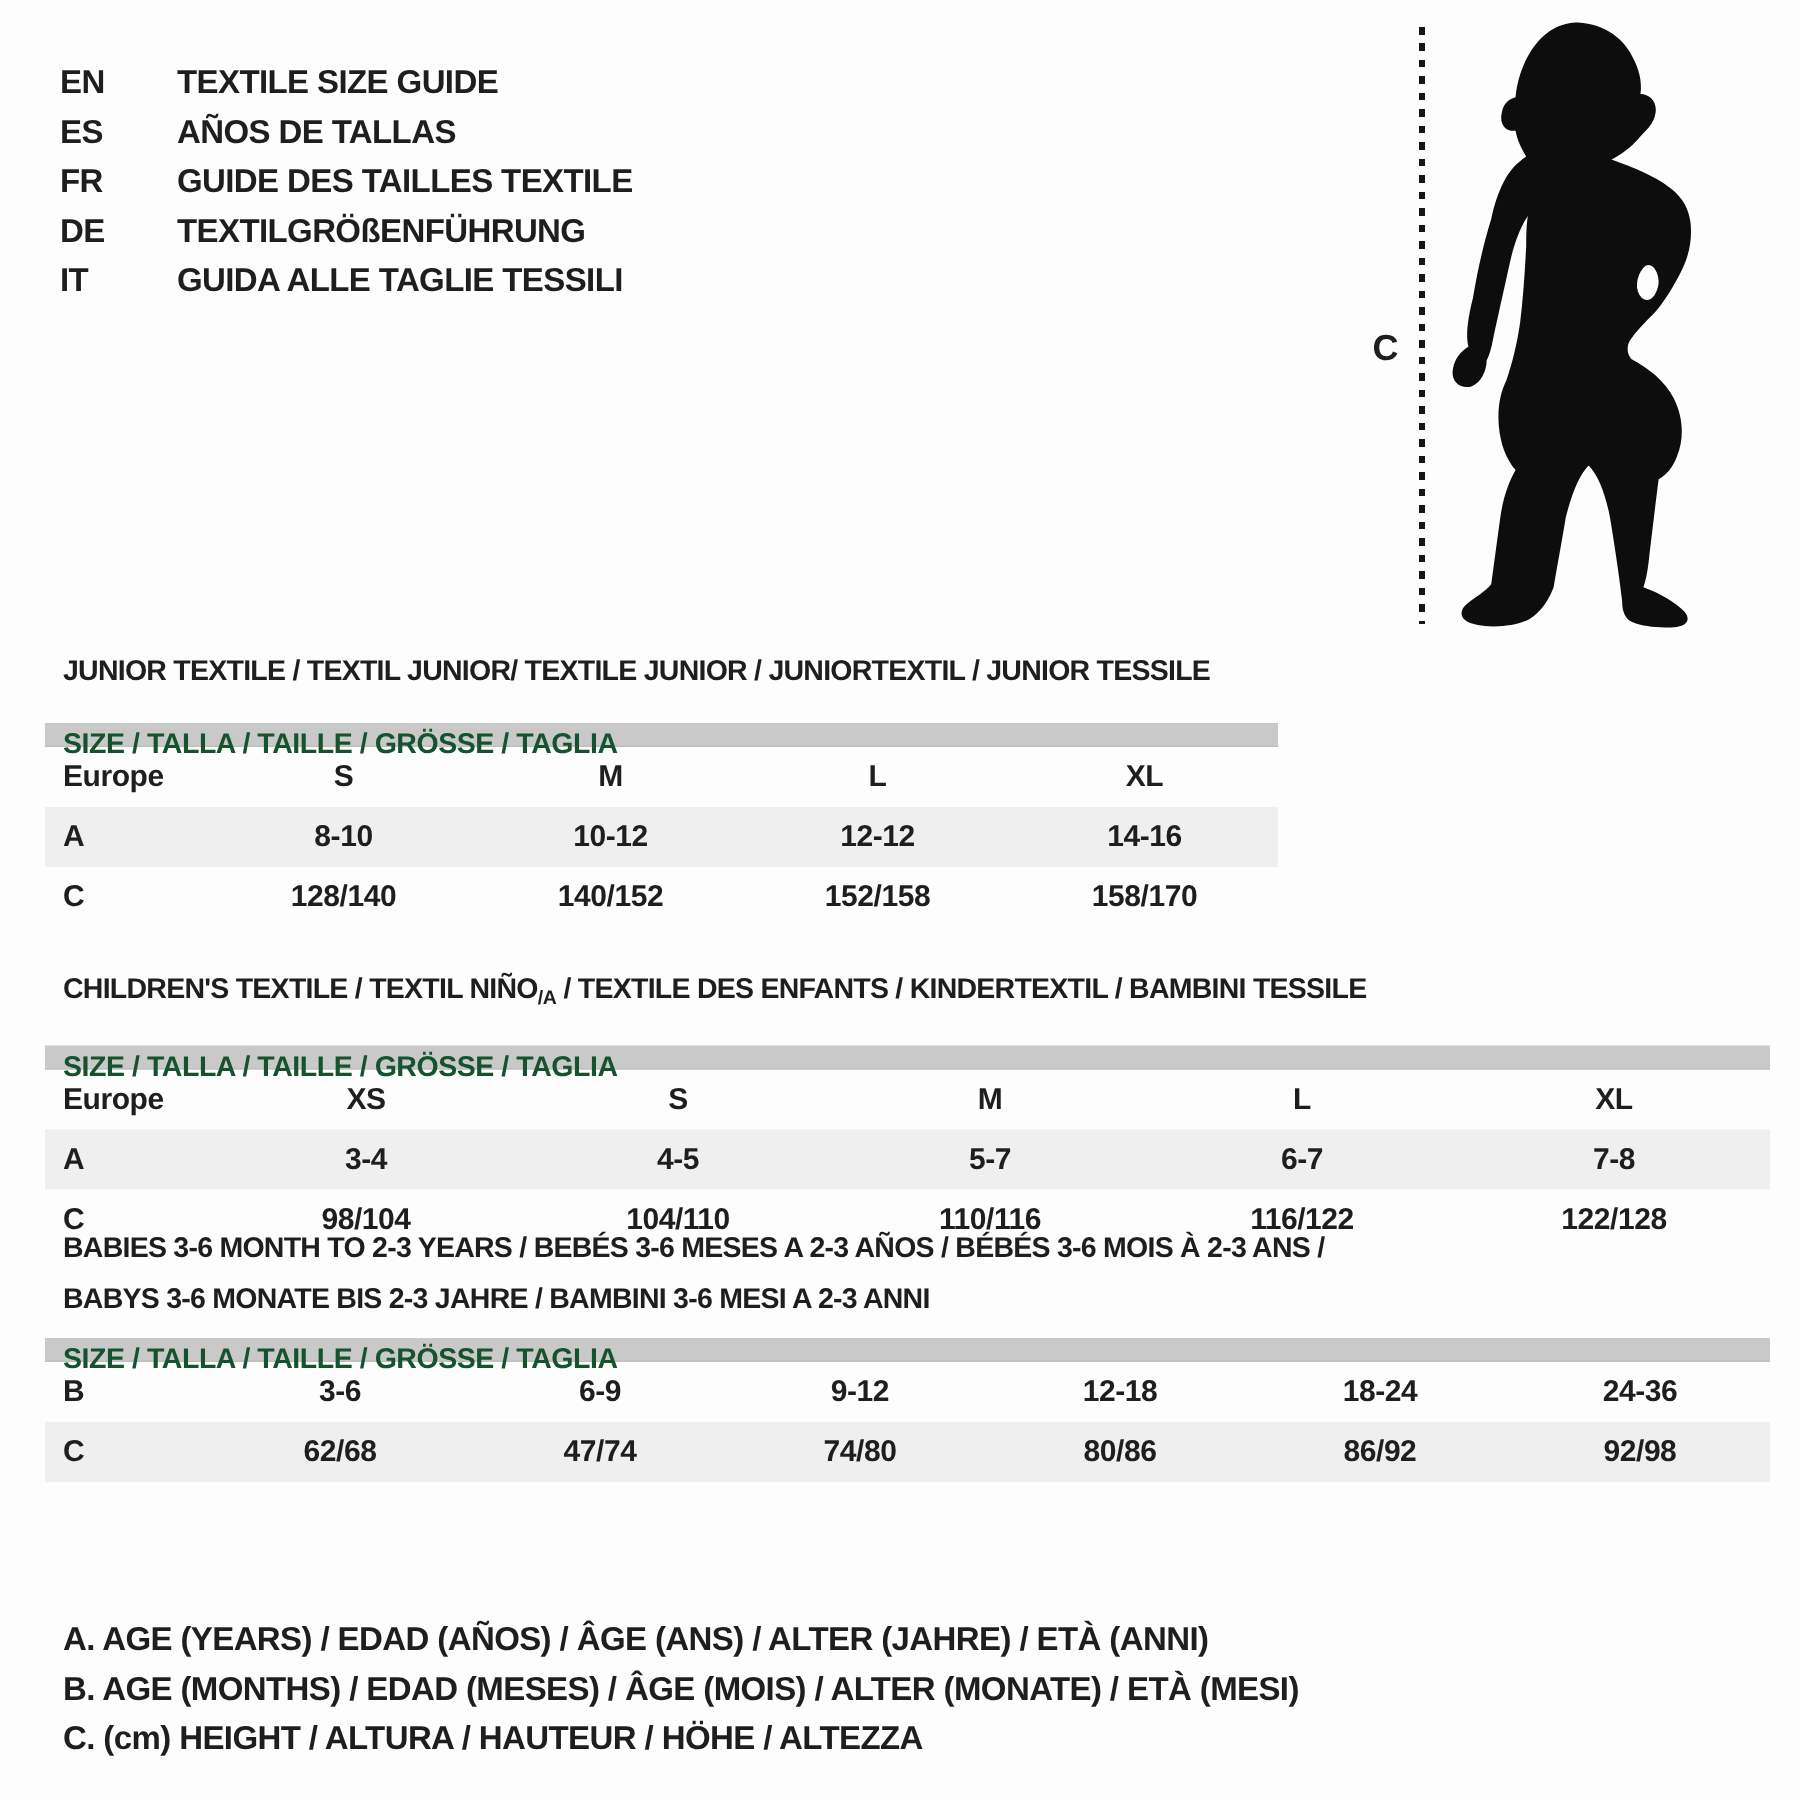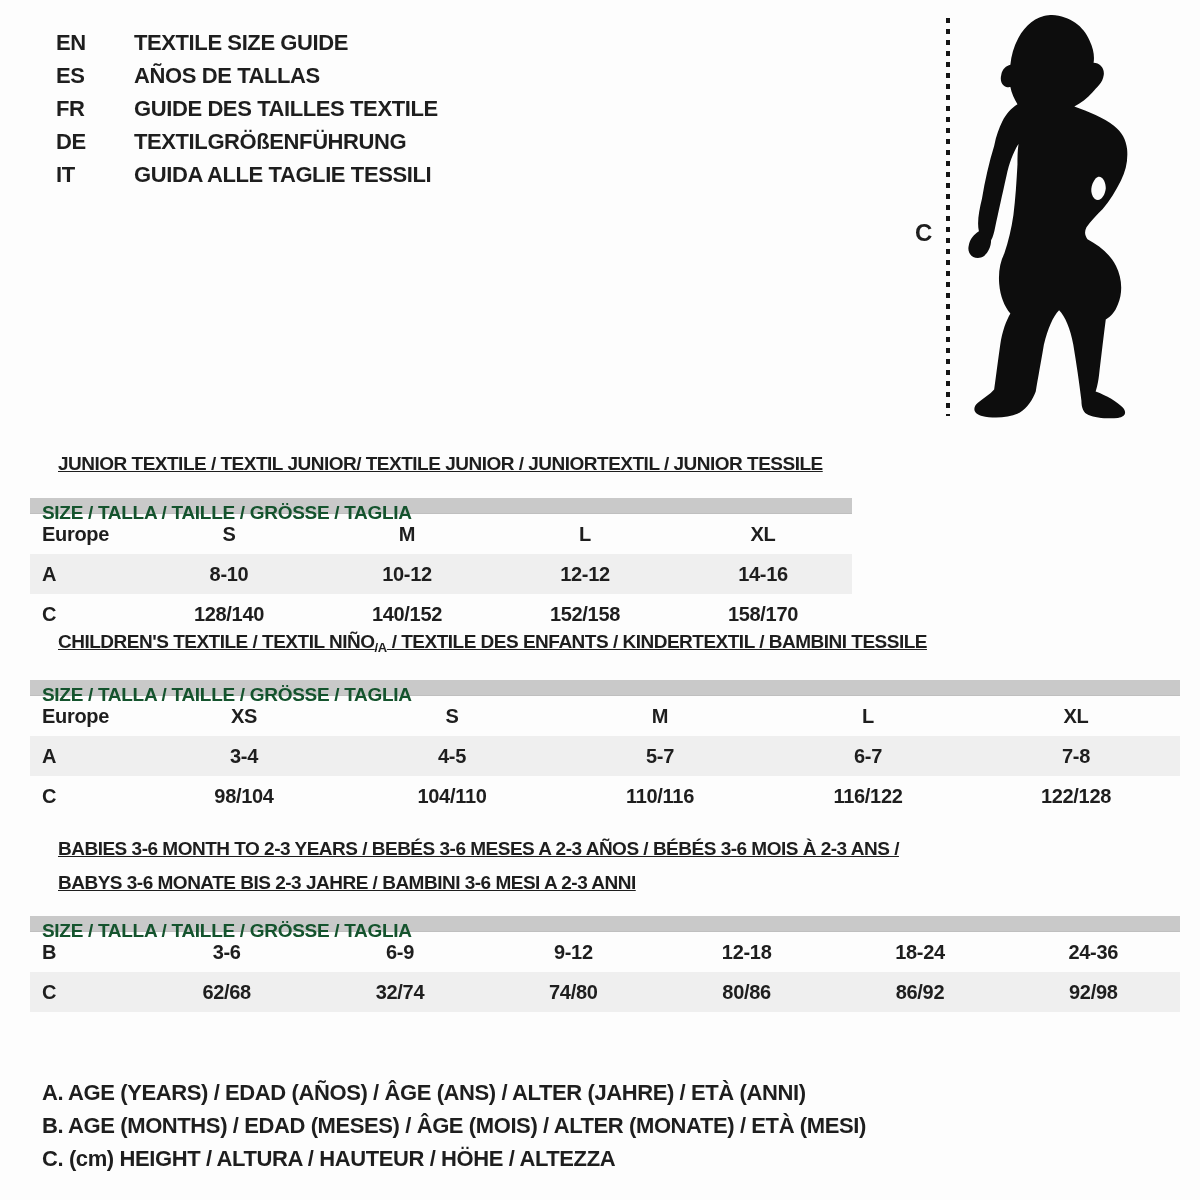"EN" .lang-list { margin-left: 16px -> none; top: 26px -> 38px }
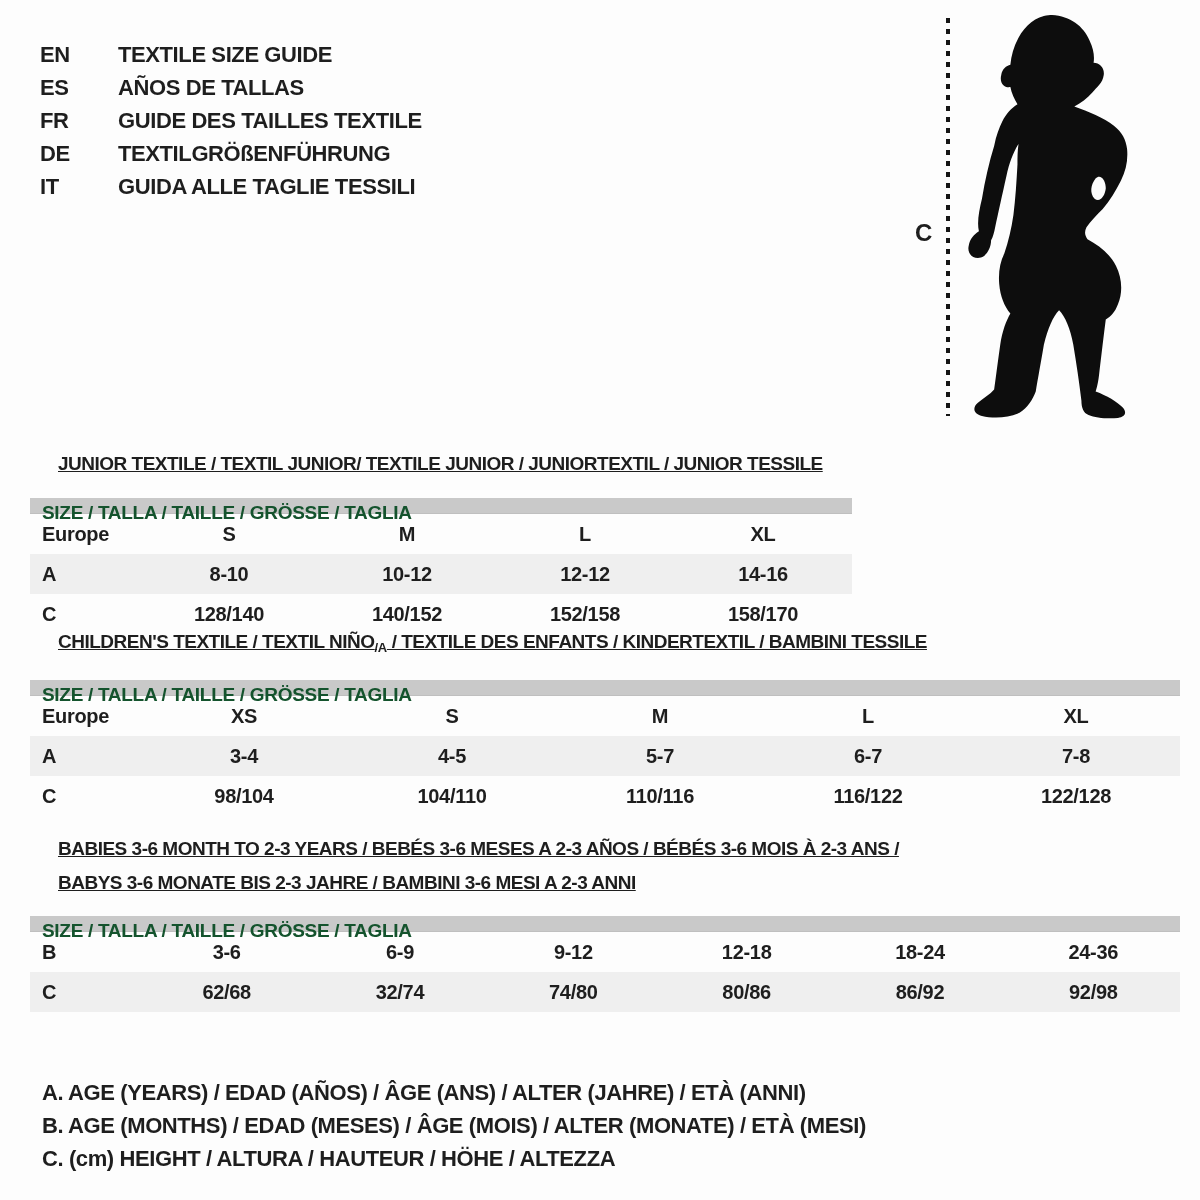"JUNIOR TEXTILE / TEXTIL JUNIOR/" .section-title { margin: 16px -> 0; text-decoration: underline -> none }
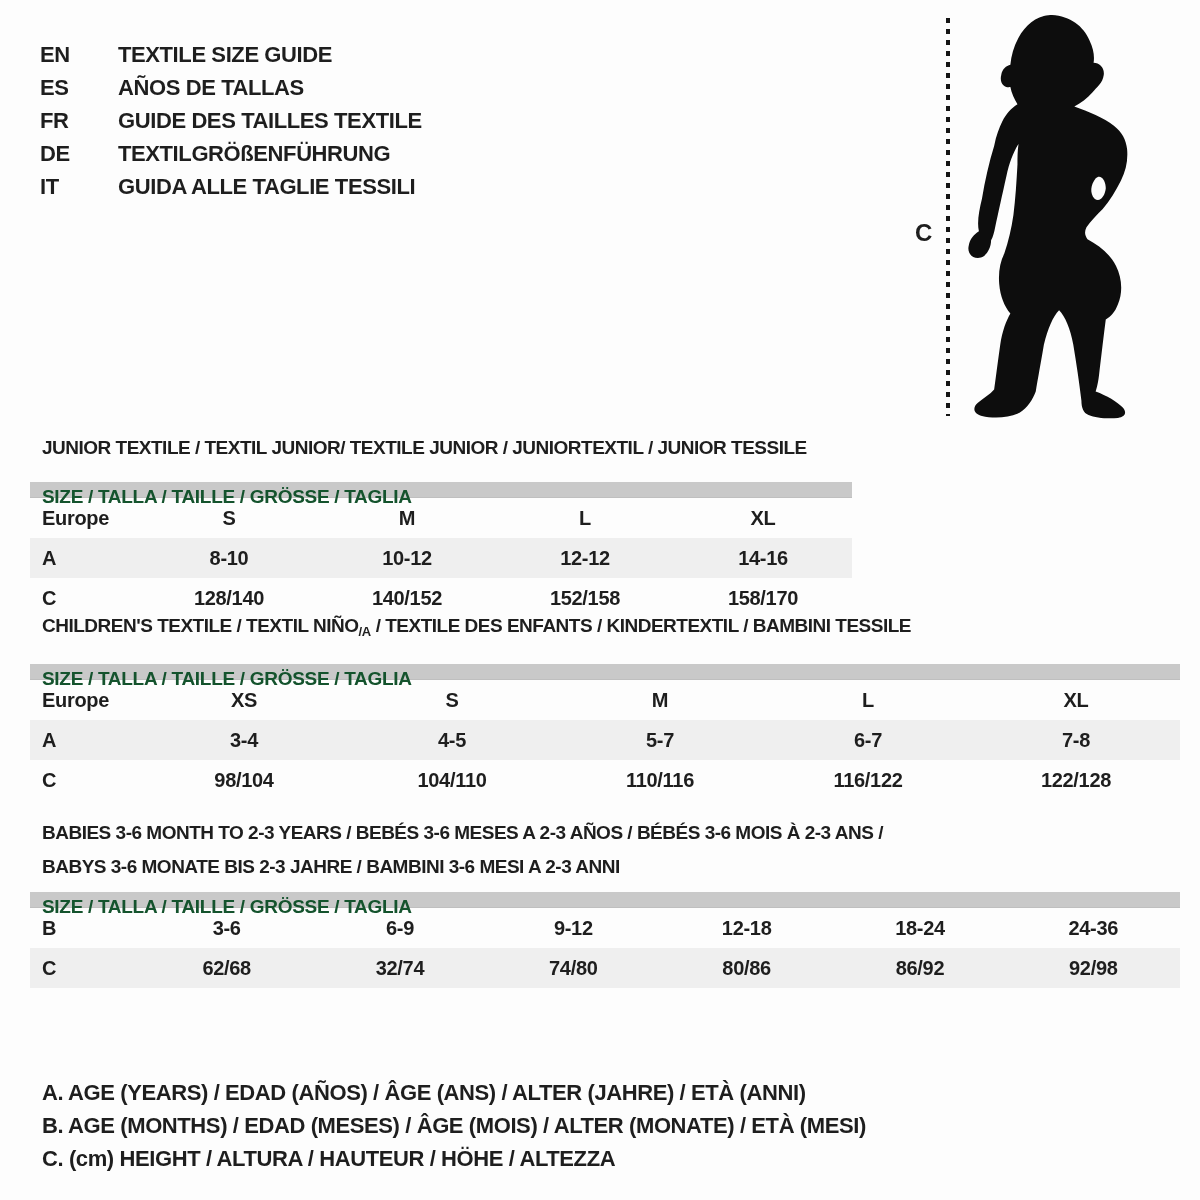"CHILDREN'S TEXTILE / TEXTIL NIÑO/A" section.size-section { top: 616px -> 650px }
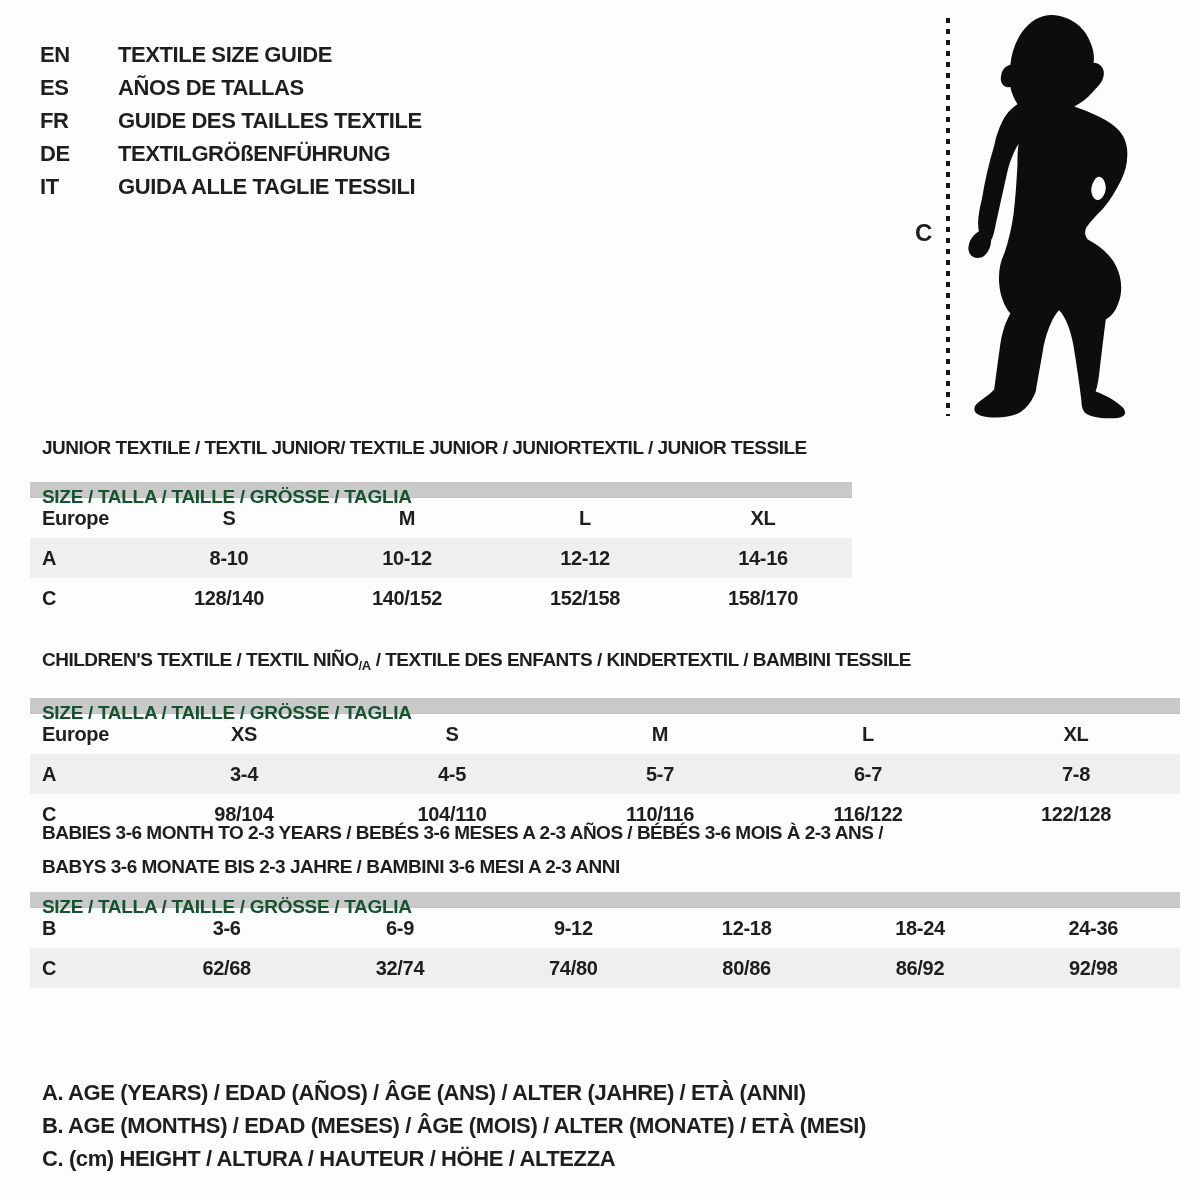"32/74" div.tcell { text: 32/74 -> 47/74 }
